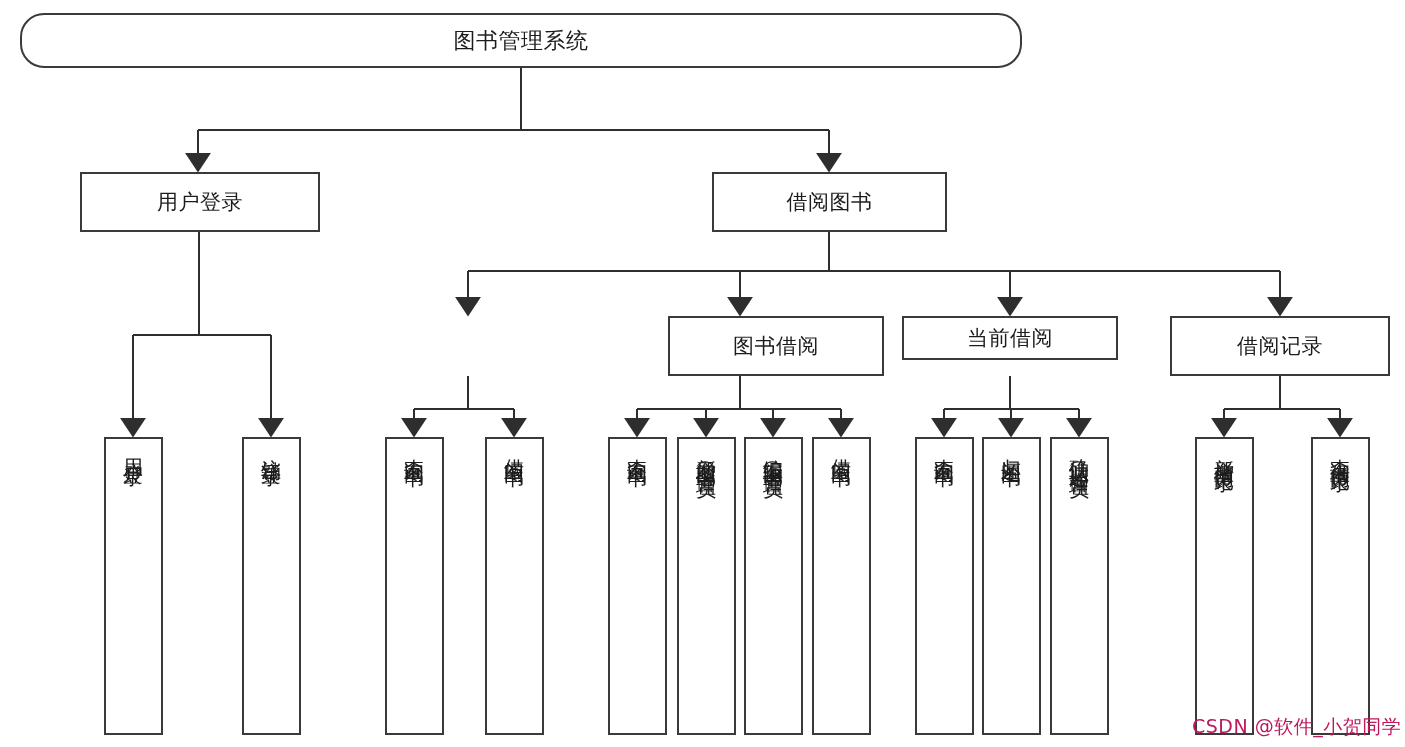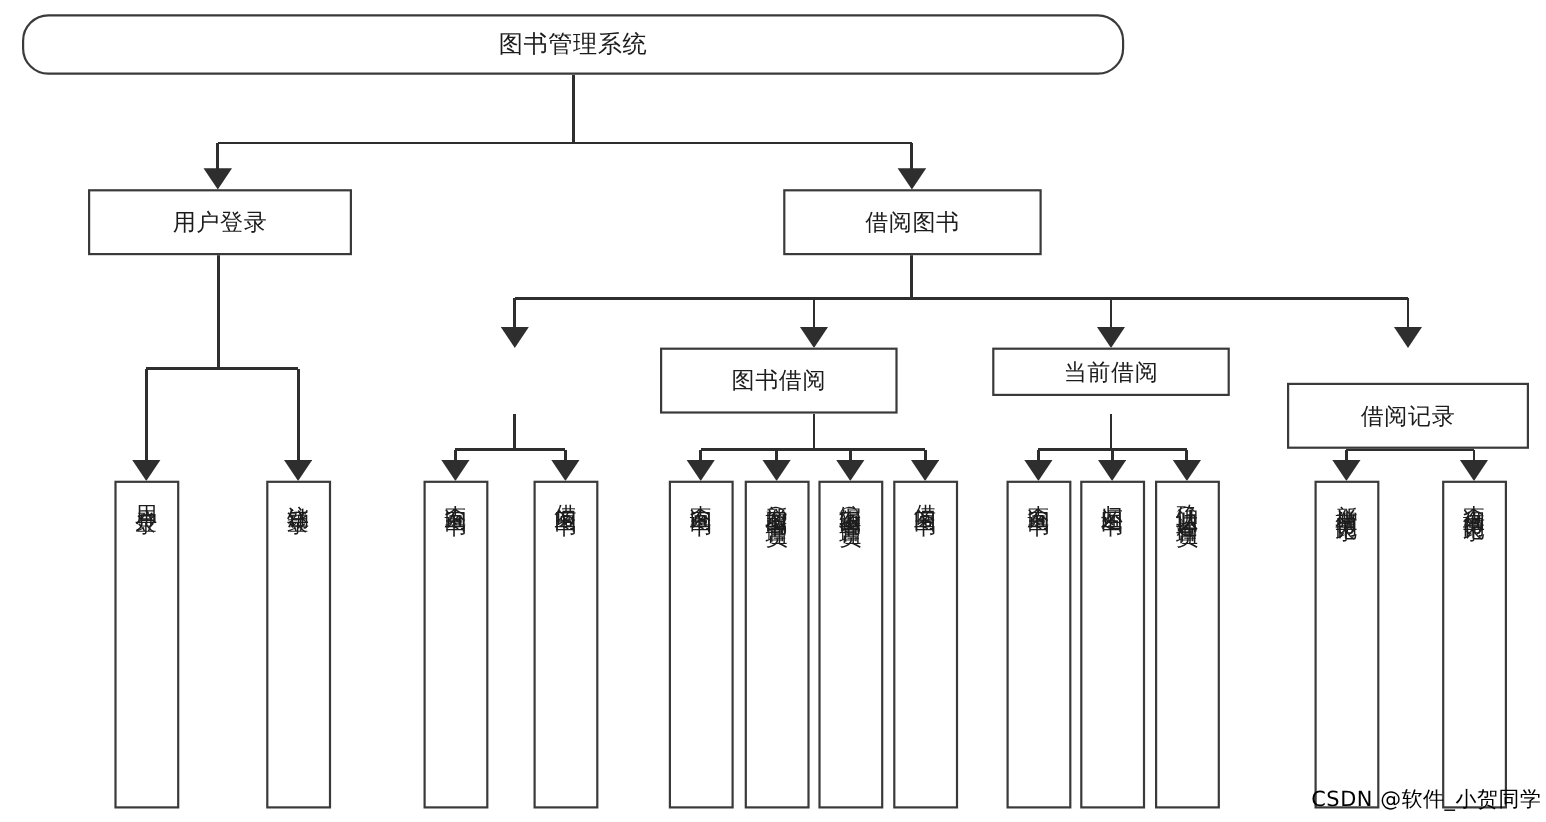"图书借阅" div.node { left: 600px -> 668px }
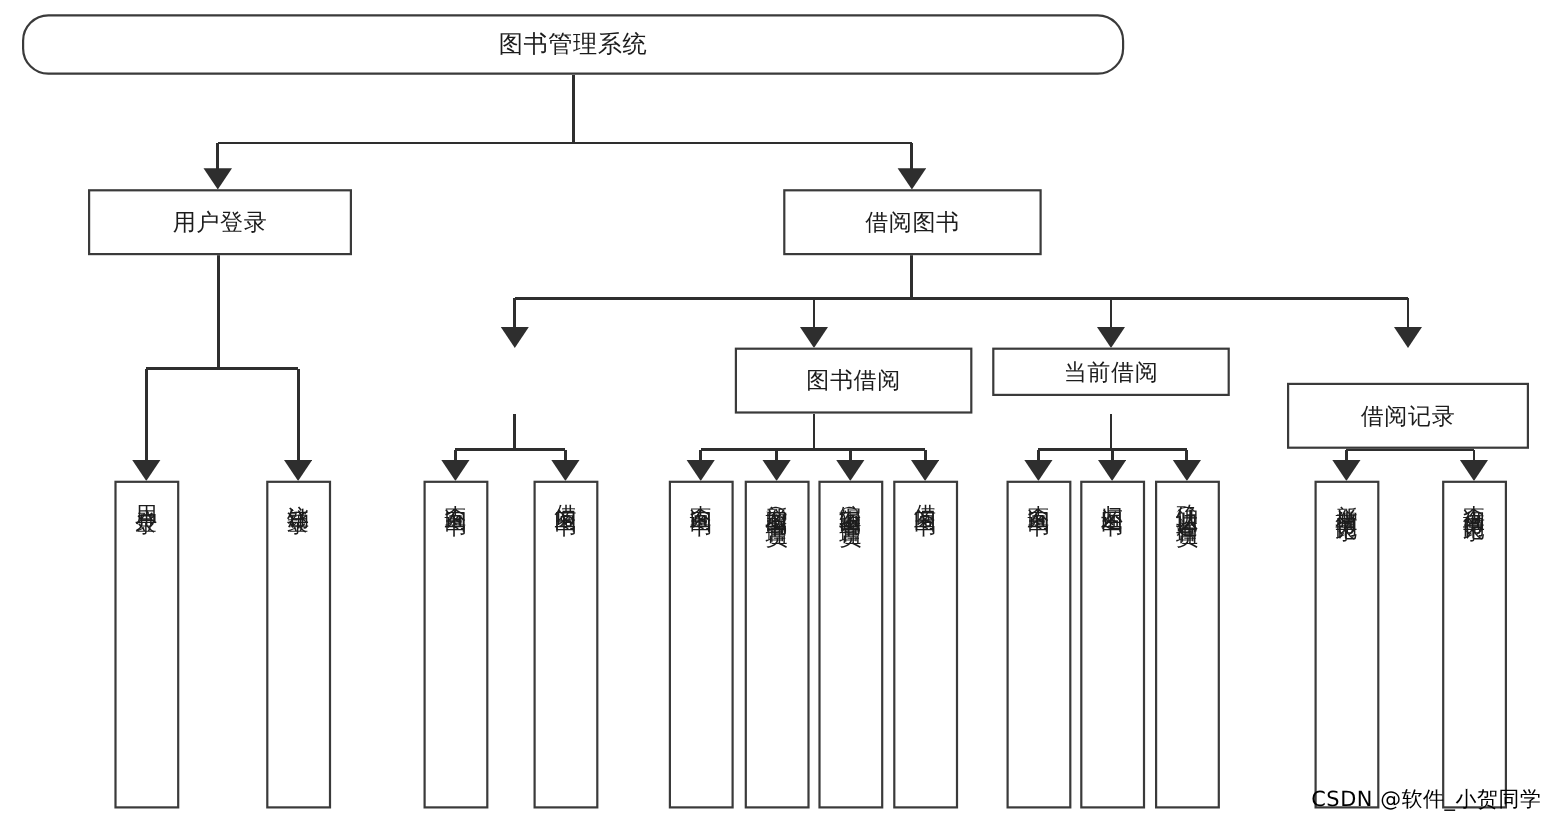"借阅记录" div.node { margin-top: 32px -> none }
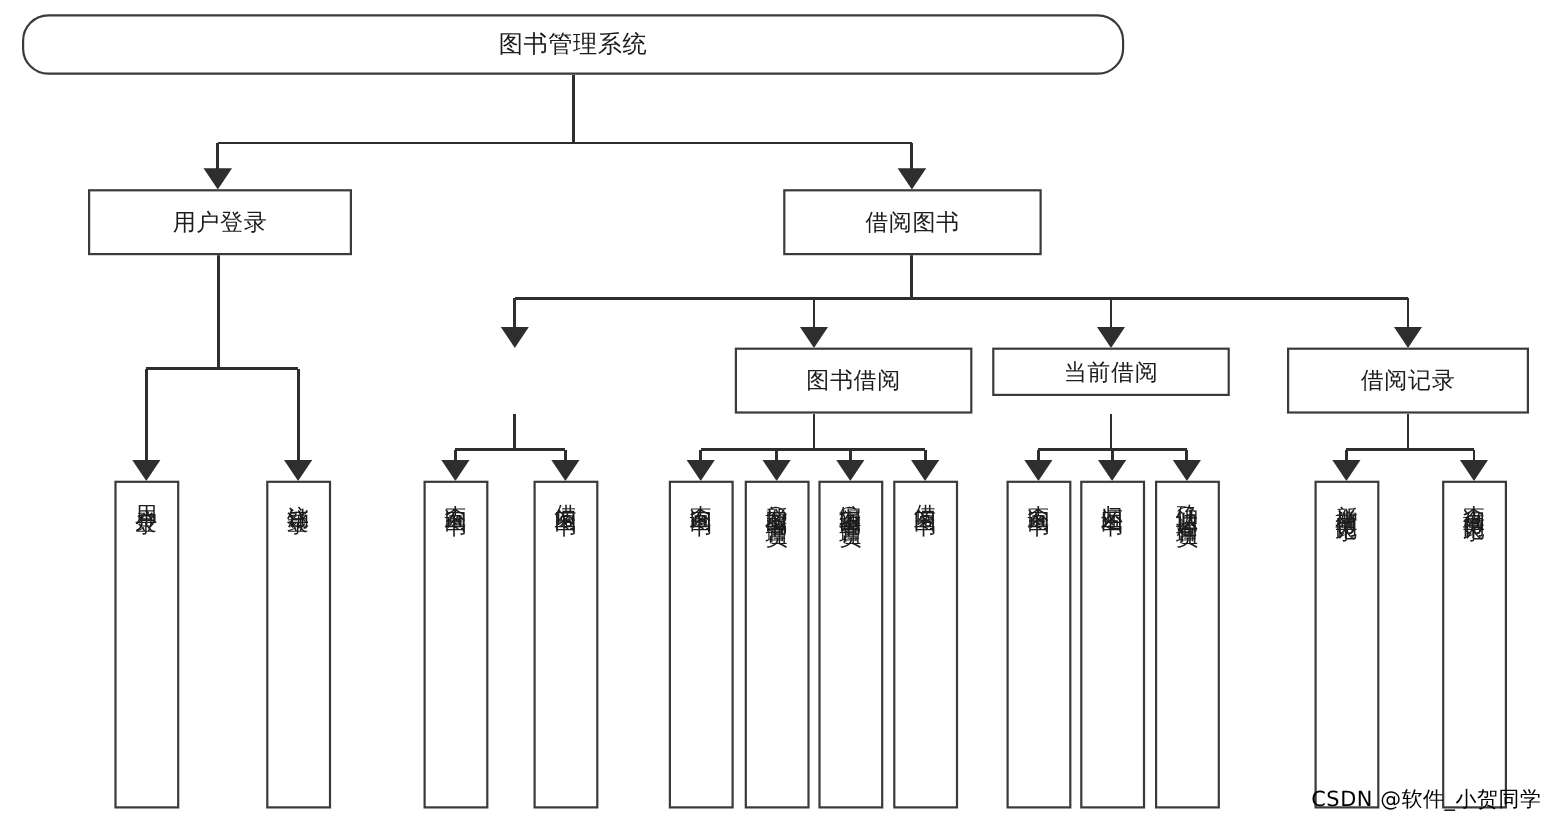"CSDN @软件_小贺同学" .watermark { color: #000000 -> #be185d }
